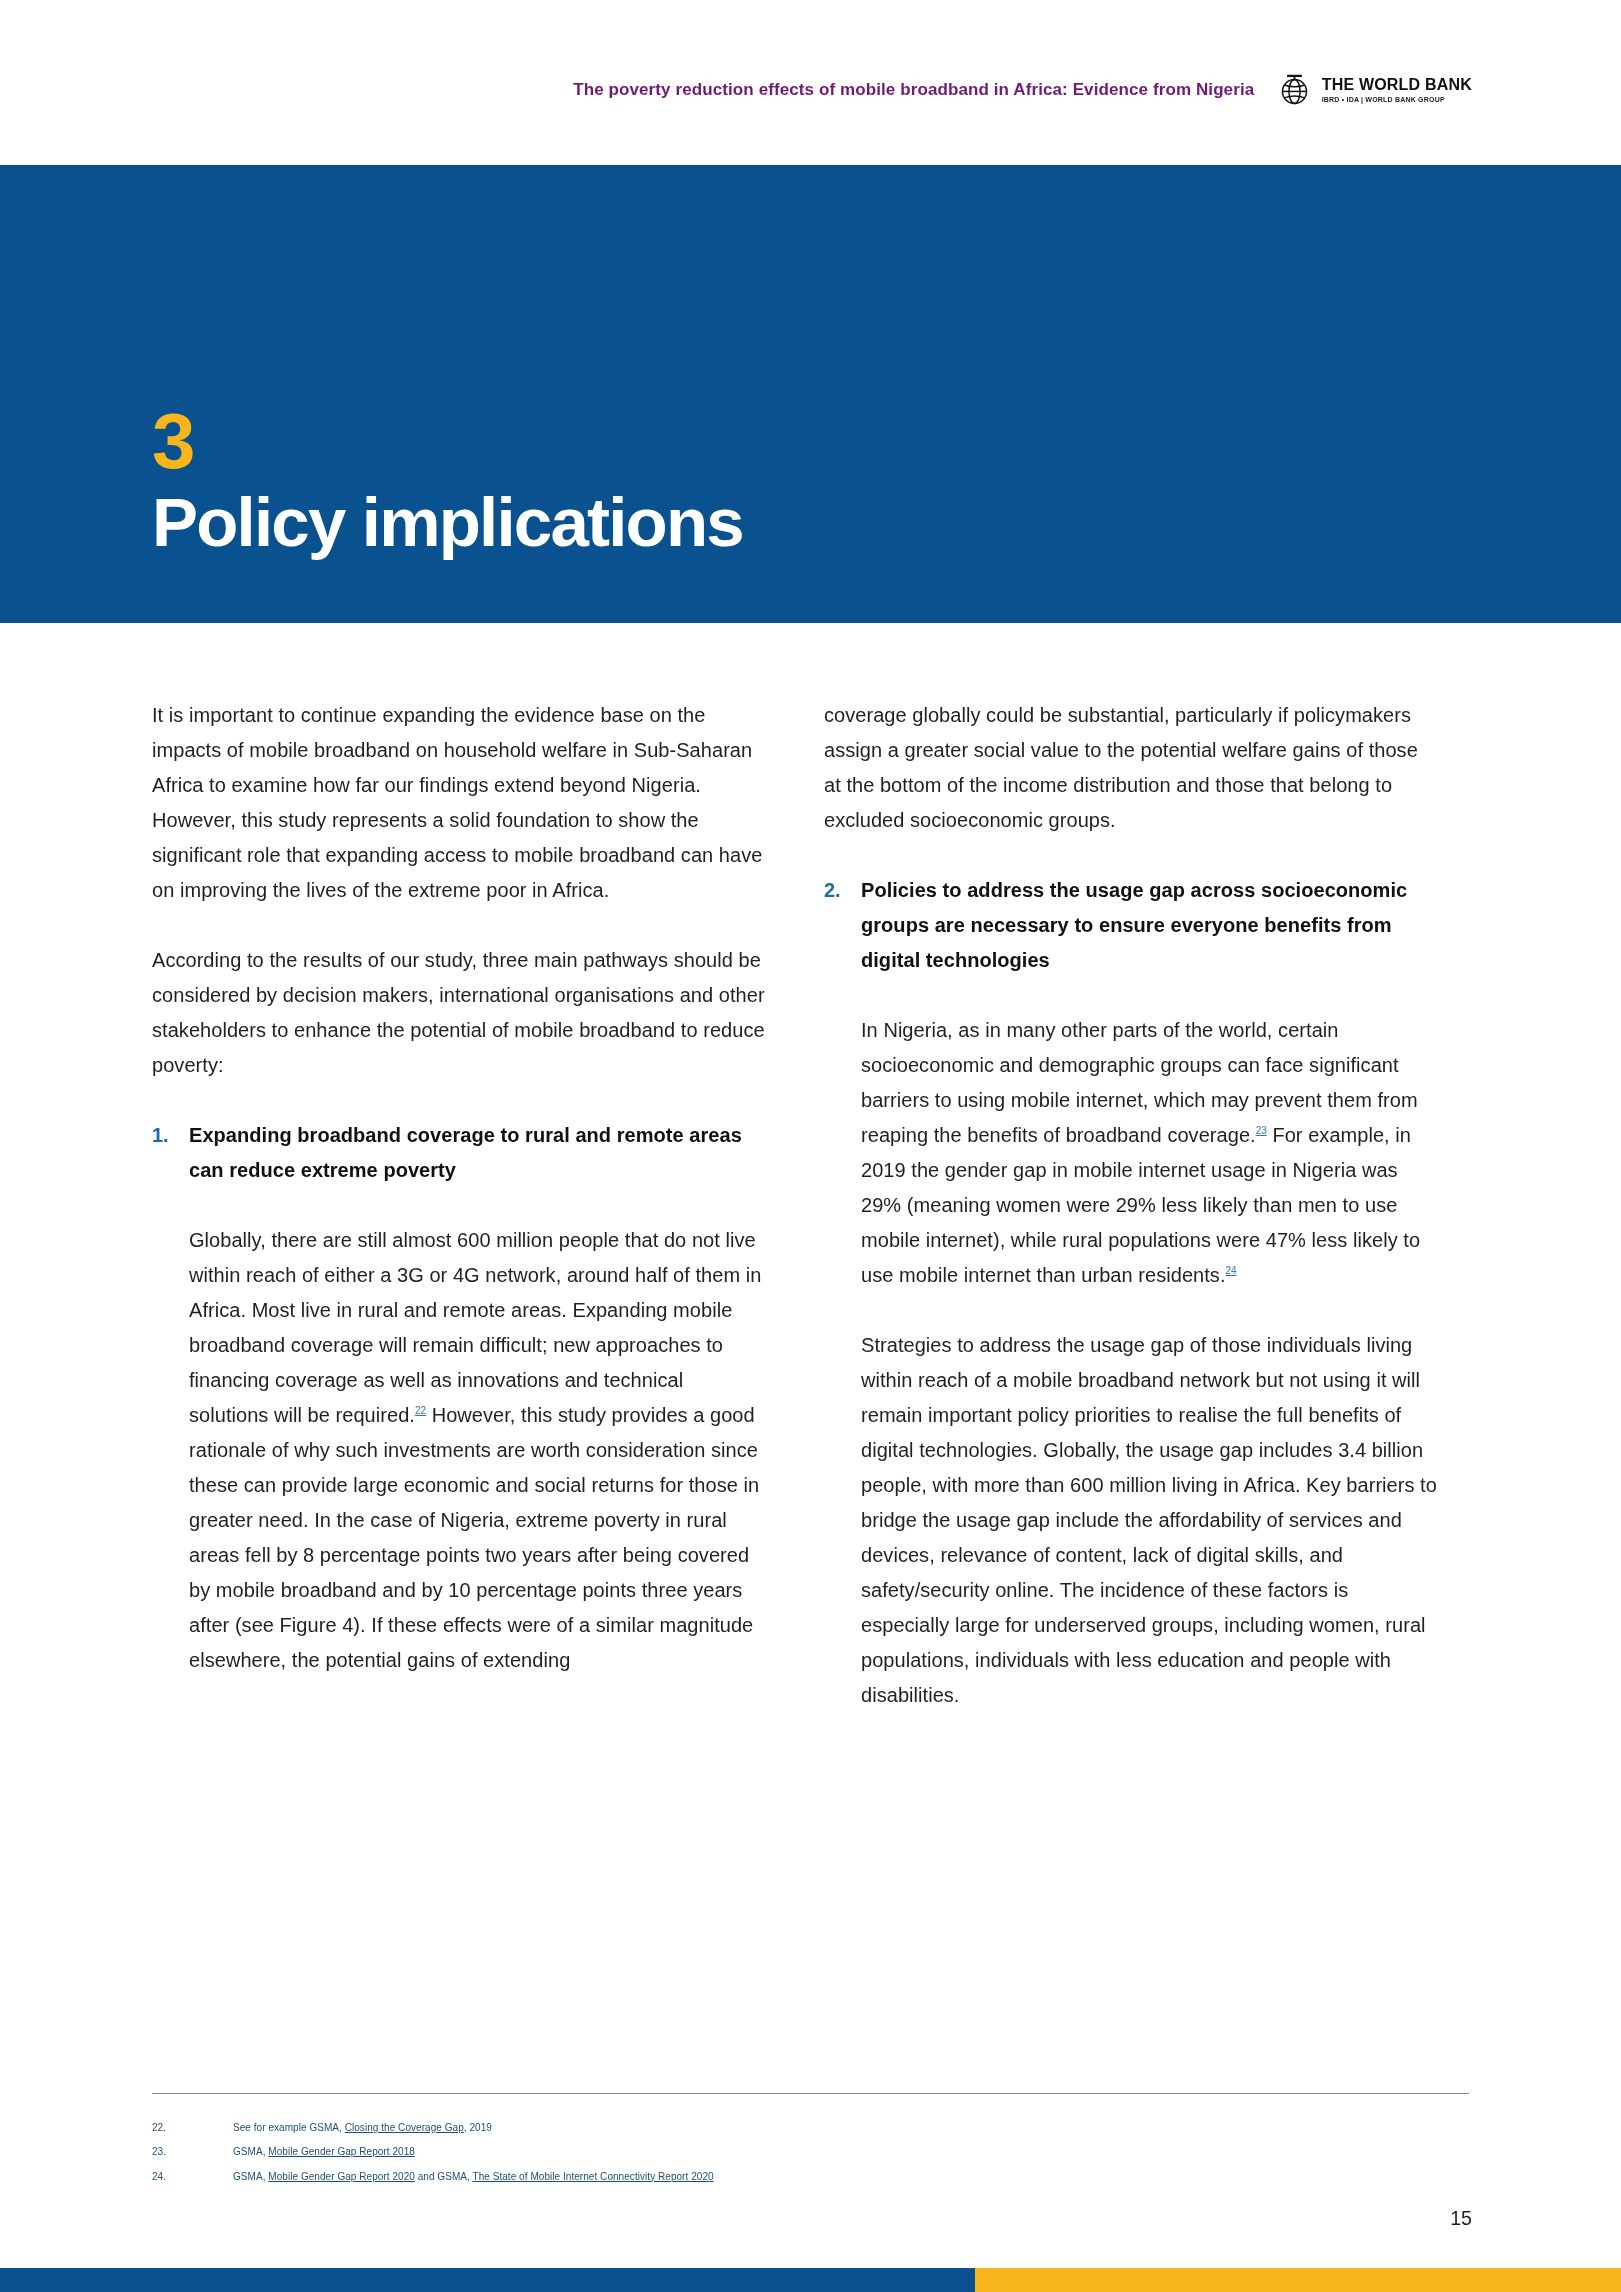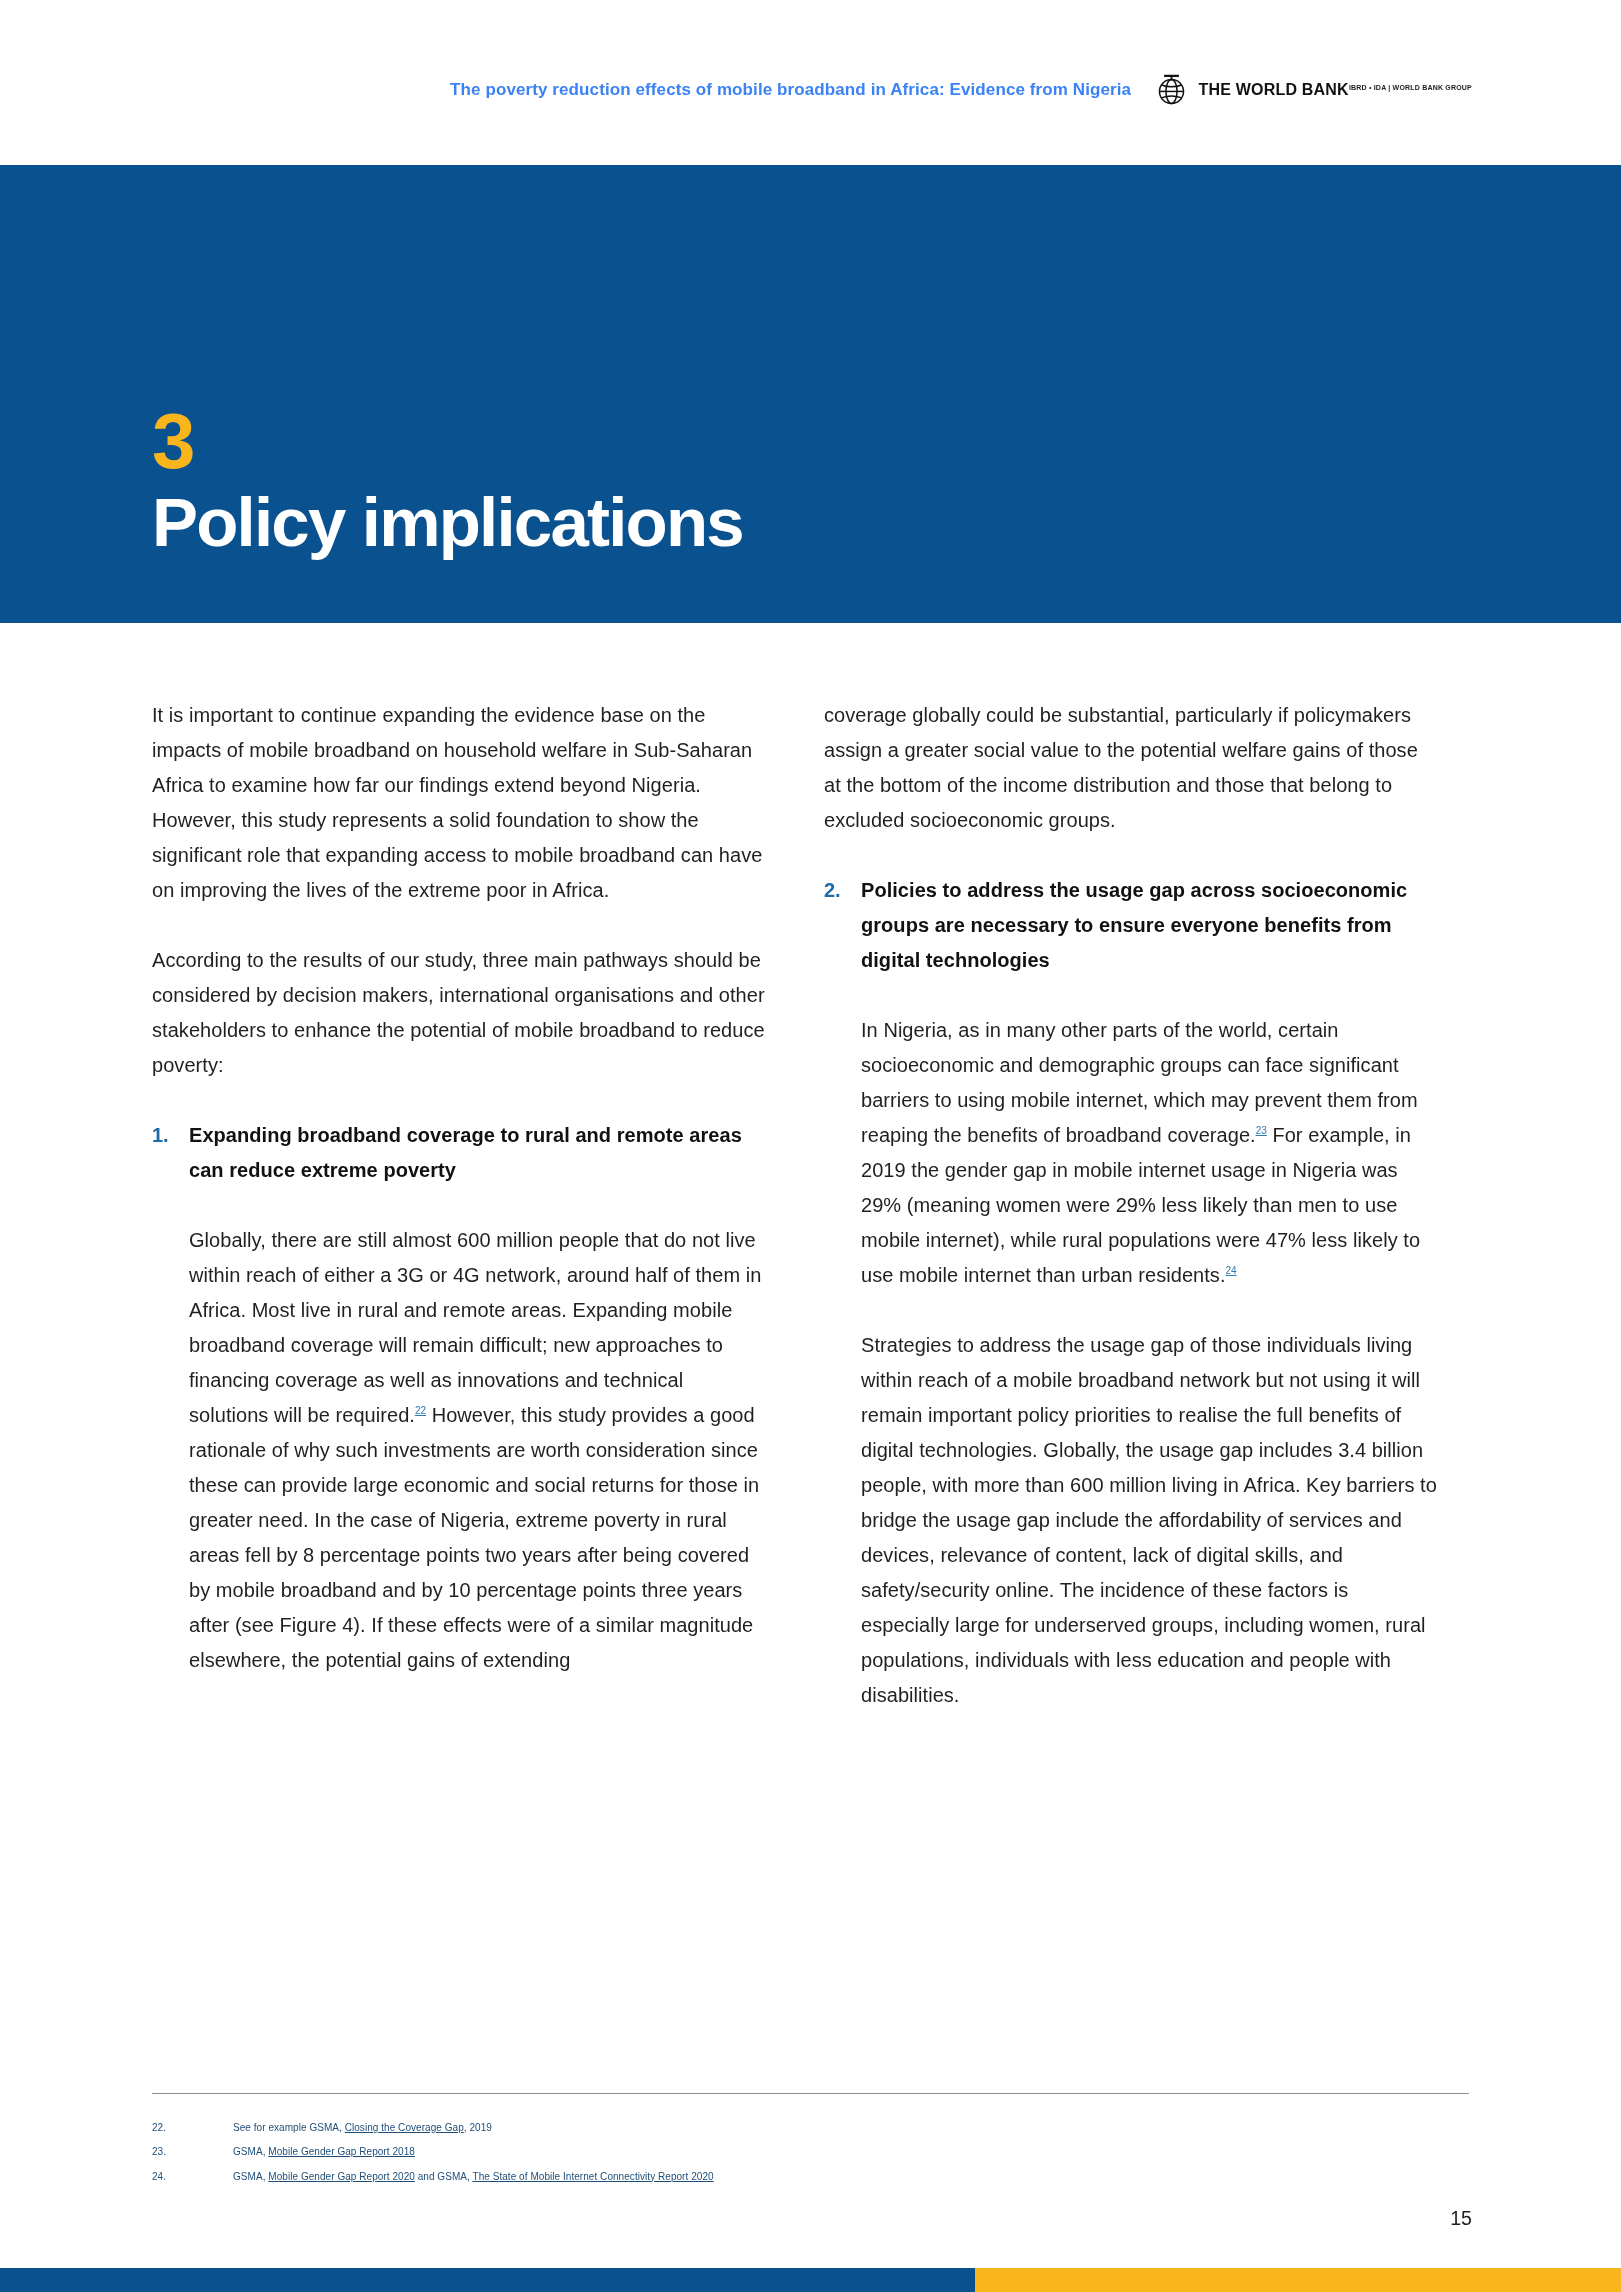"The poverty reduction effects of" .header-title { color: #3b82f6 -> #701a75 }
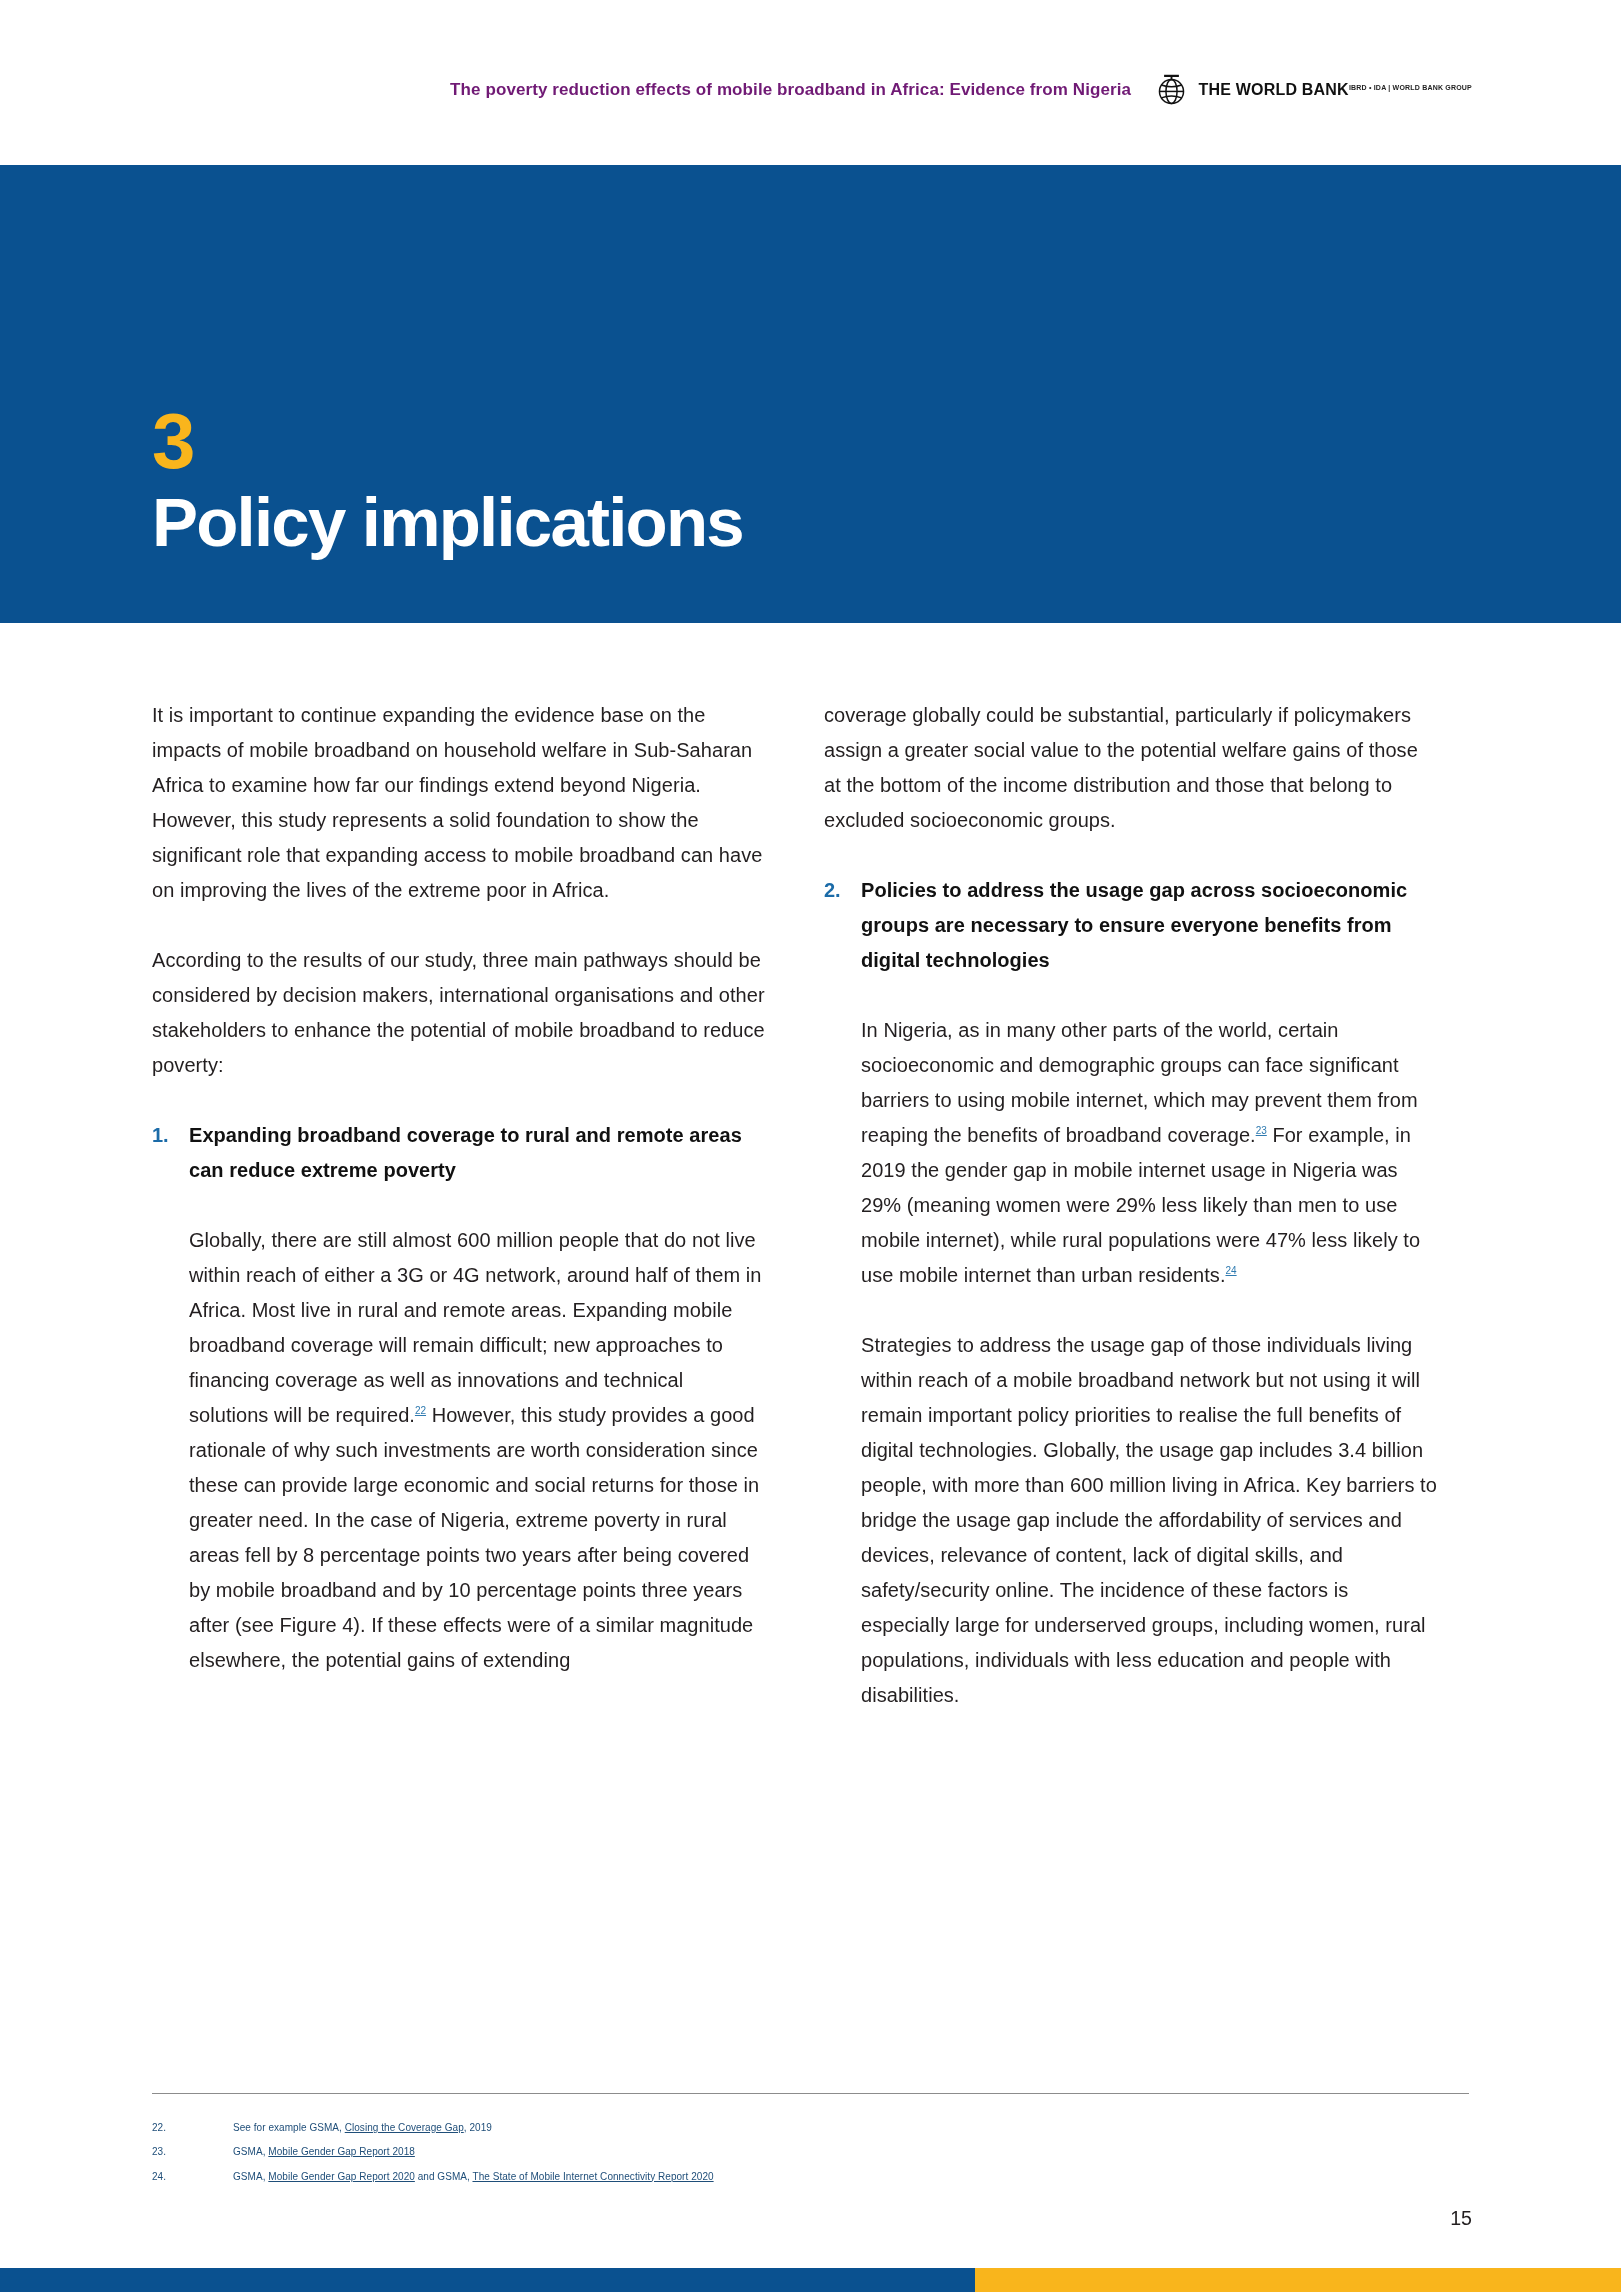"THE WORLD BANK" .wb-logo-text { flex-direction: row -> column }
